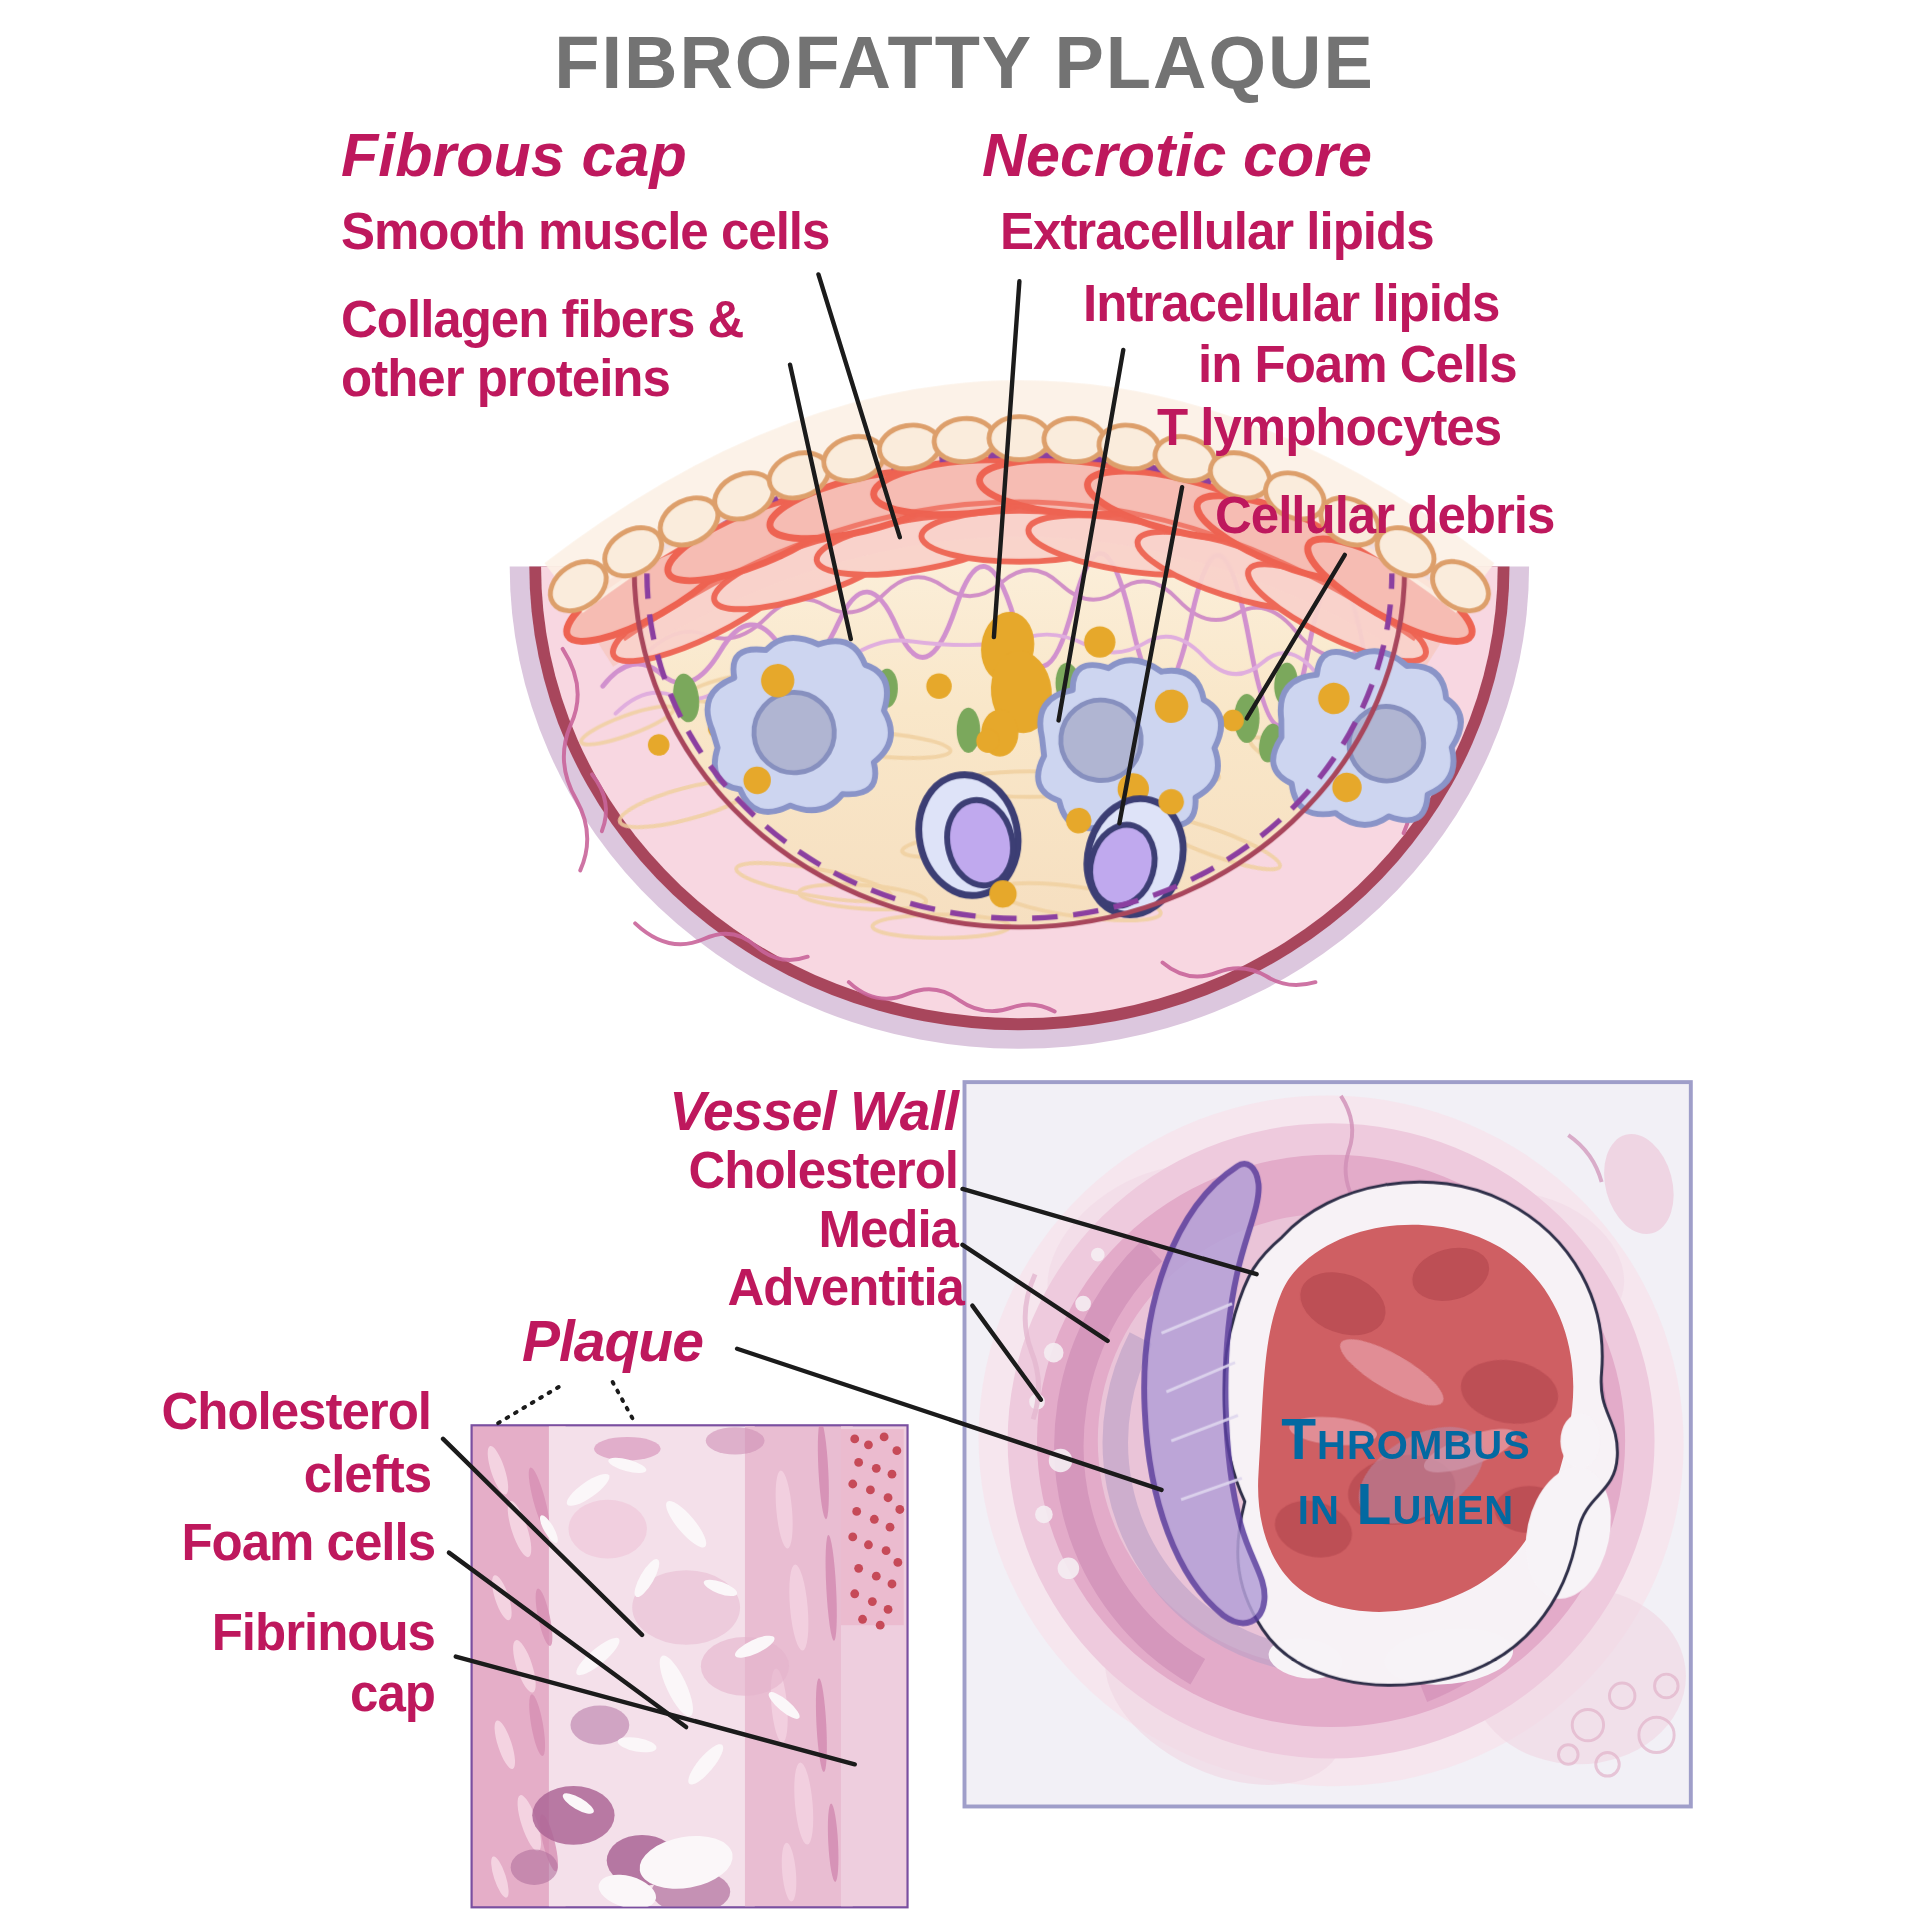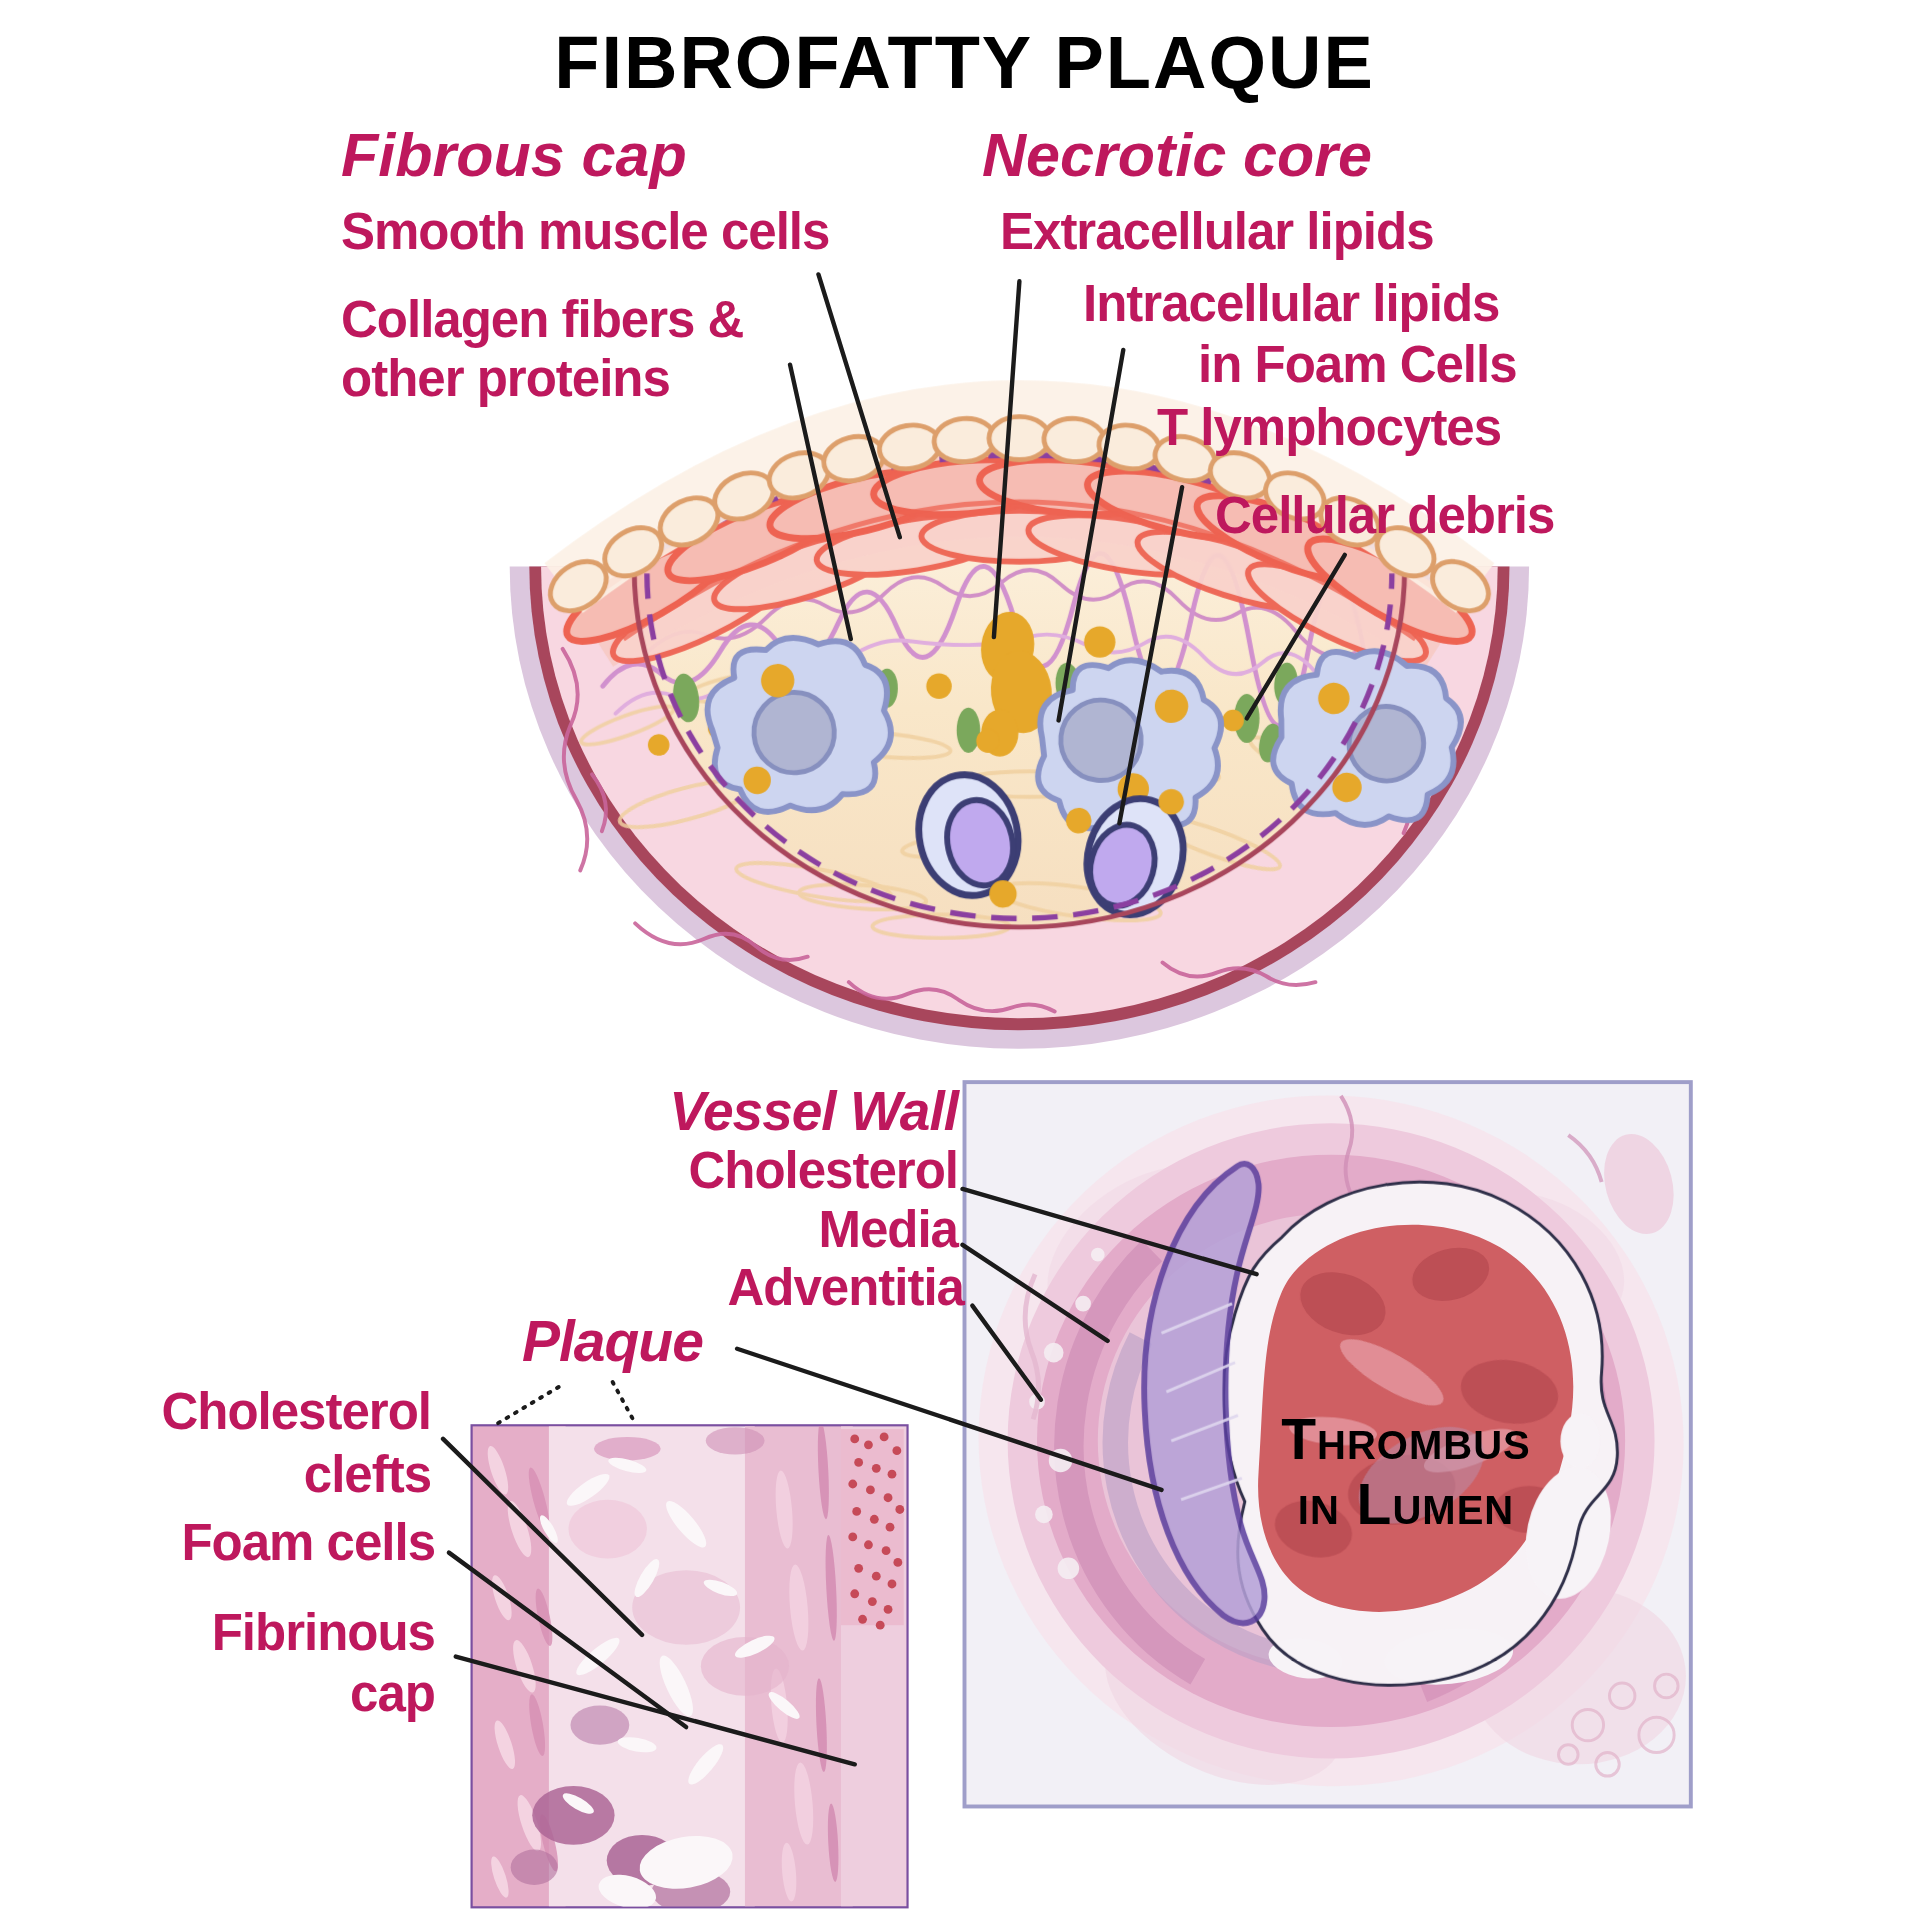"FIBROFATTY PLAQUE" .title { color: #000000 -> #737373 }
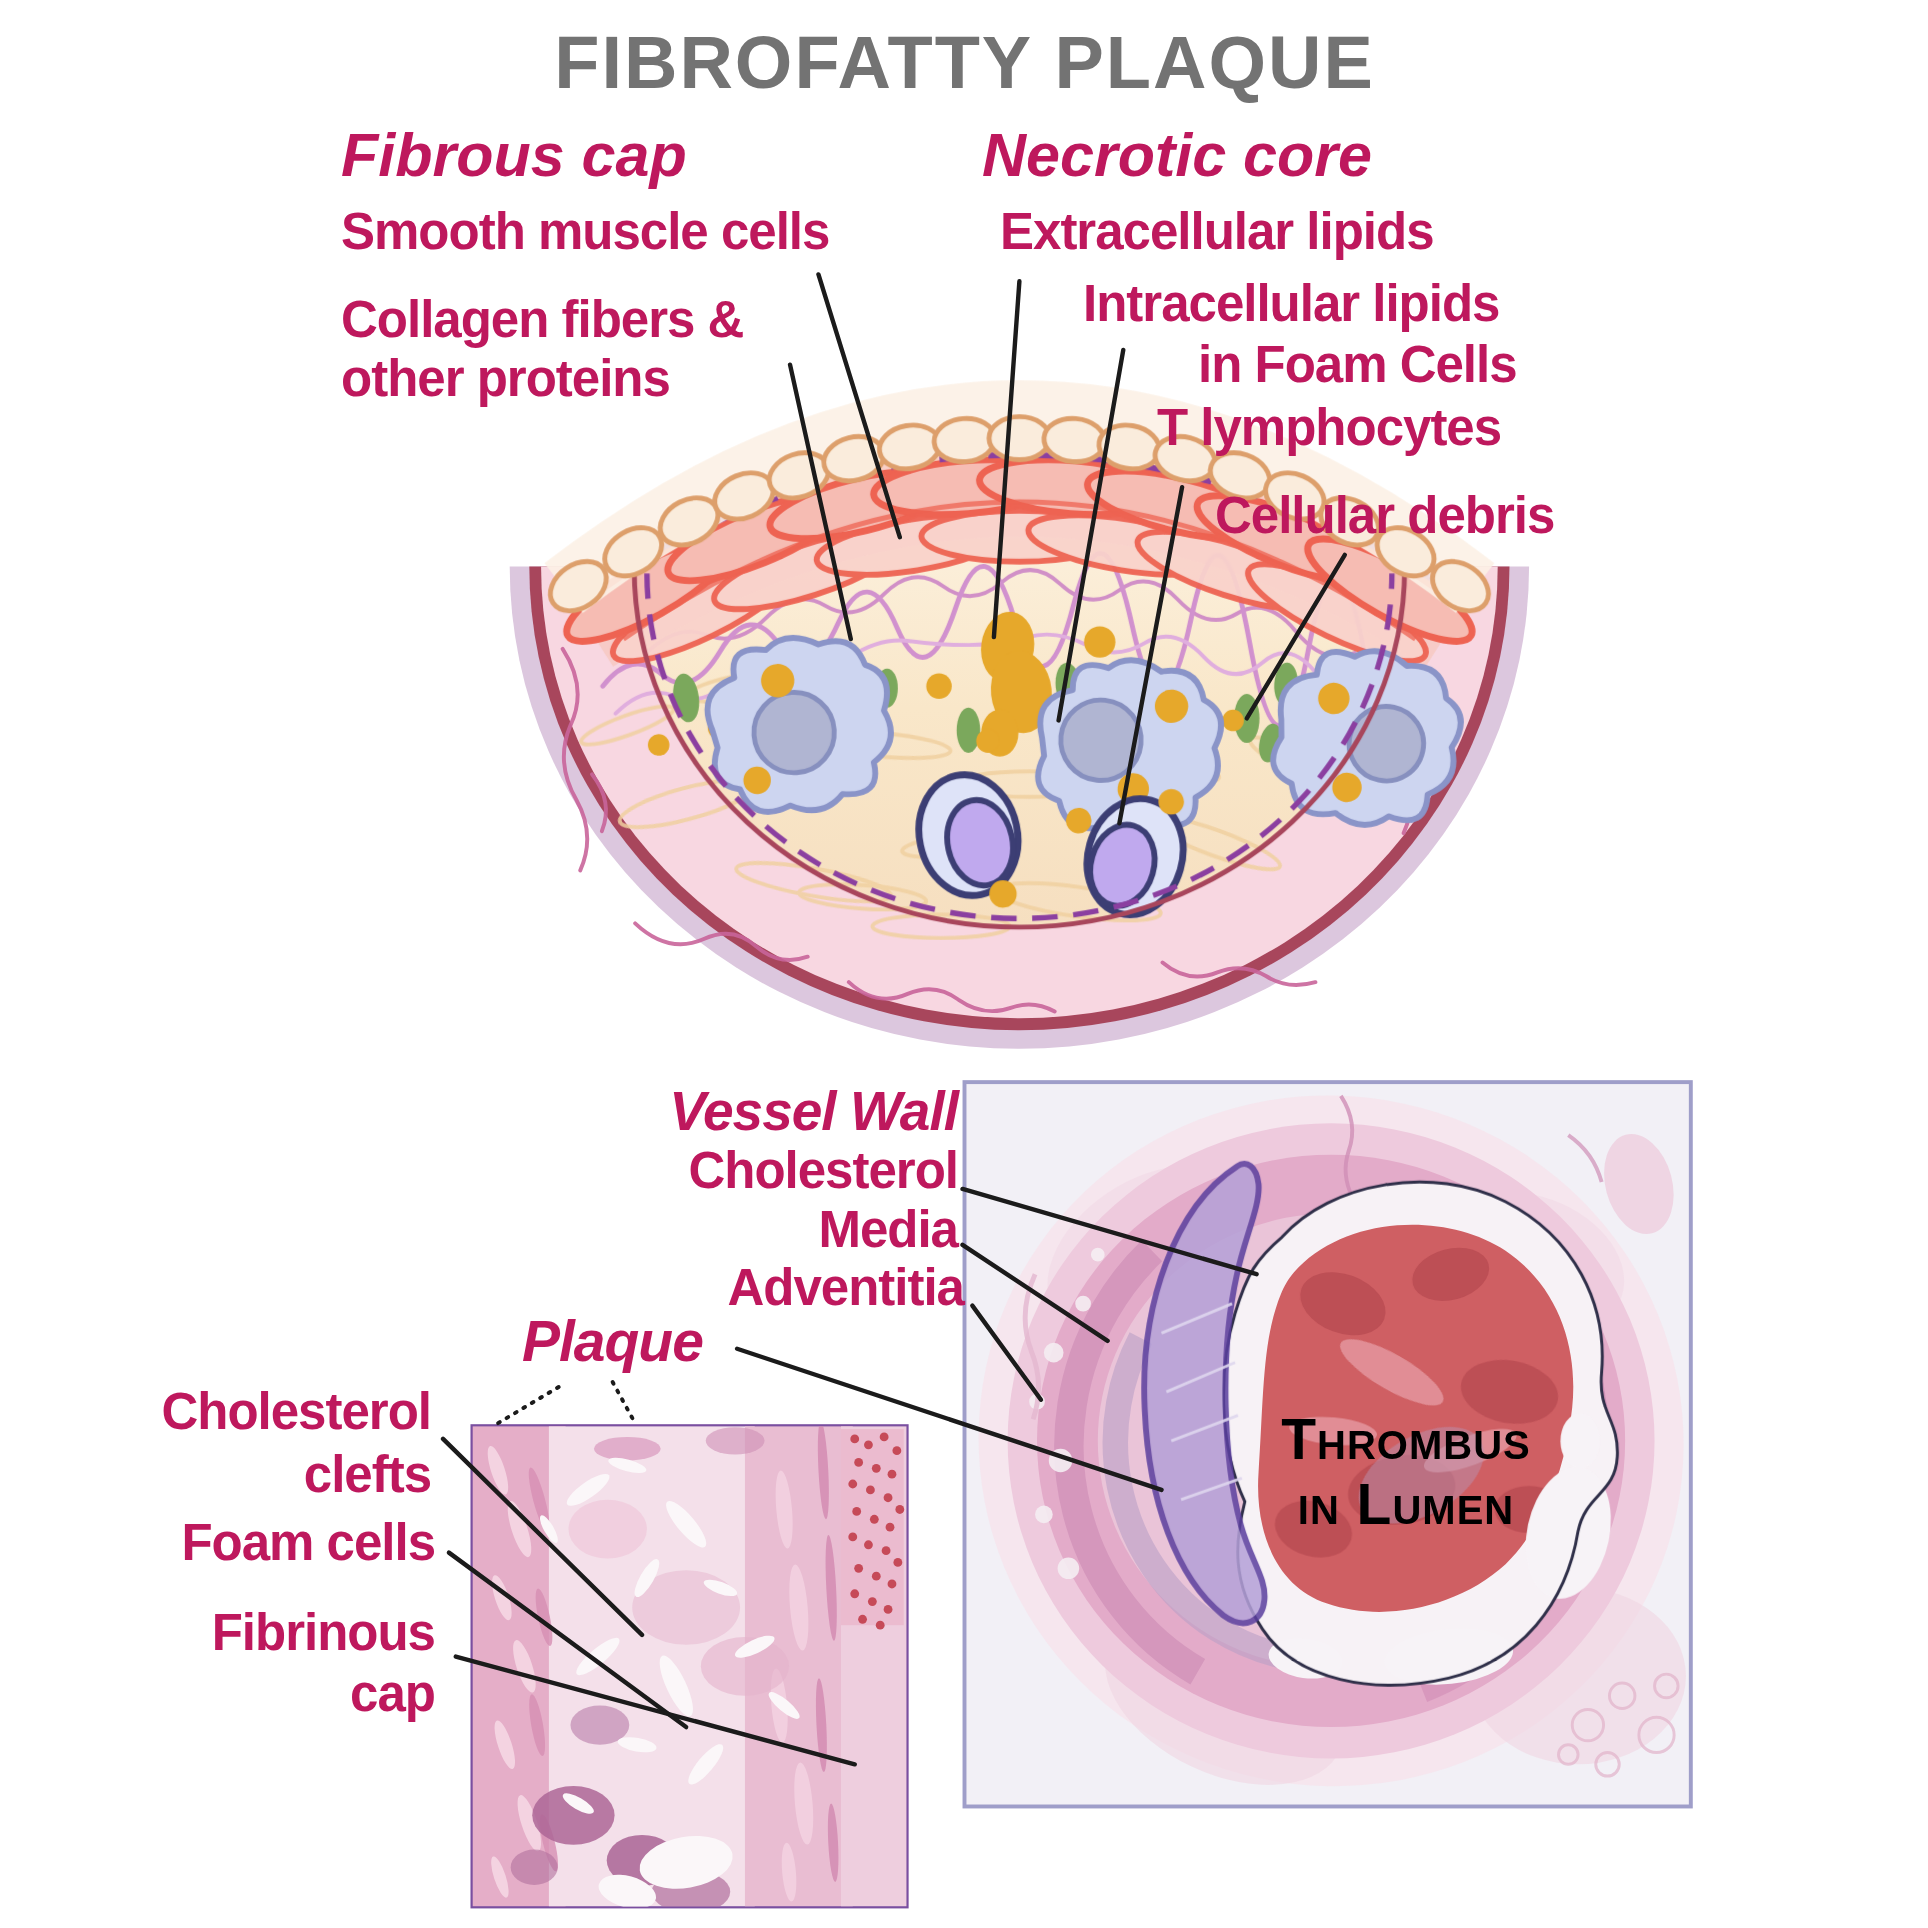"Thrombus" .white-lbl { color: #000000 -> #0369a1 }
